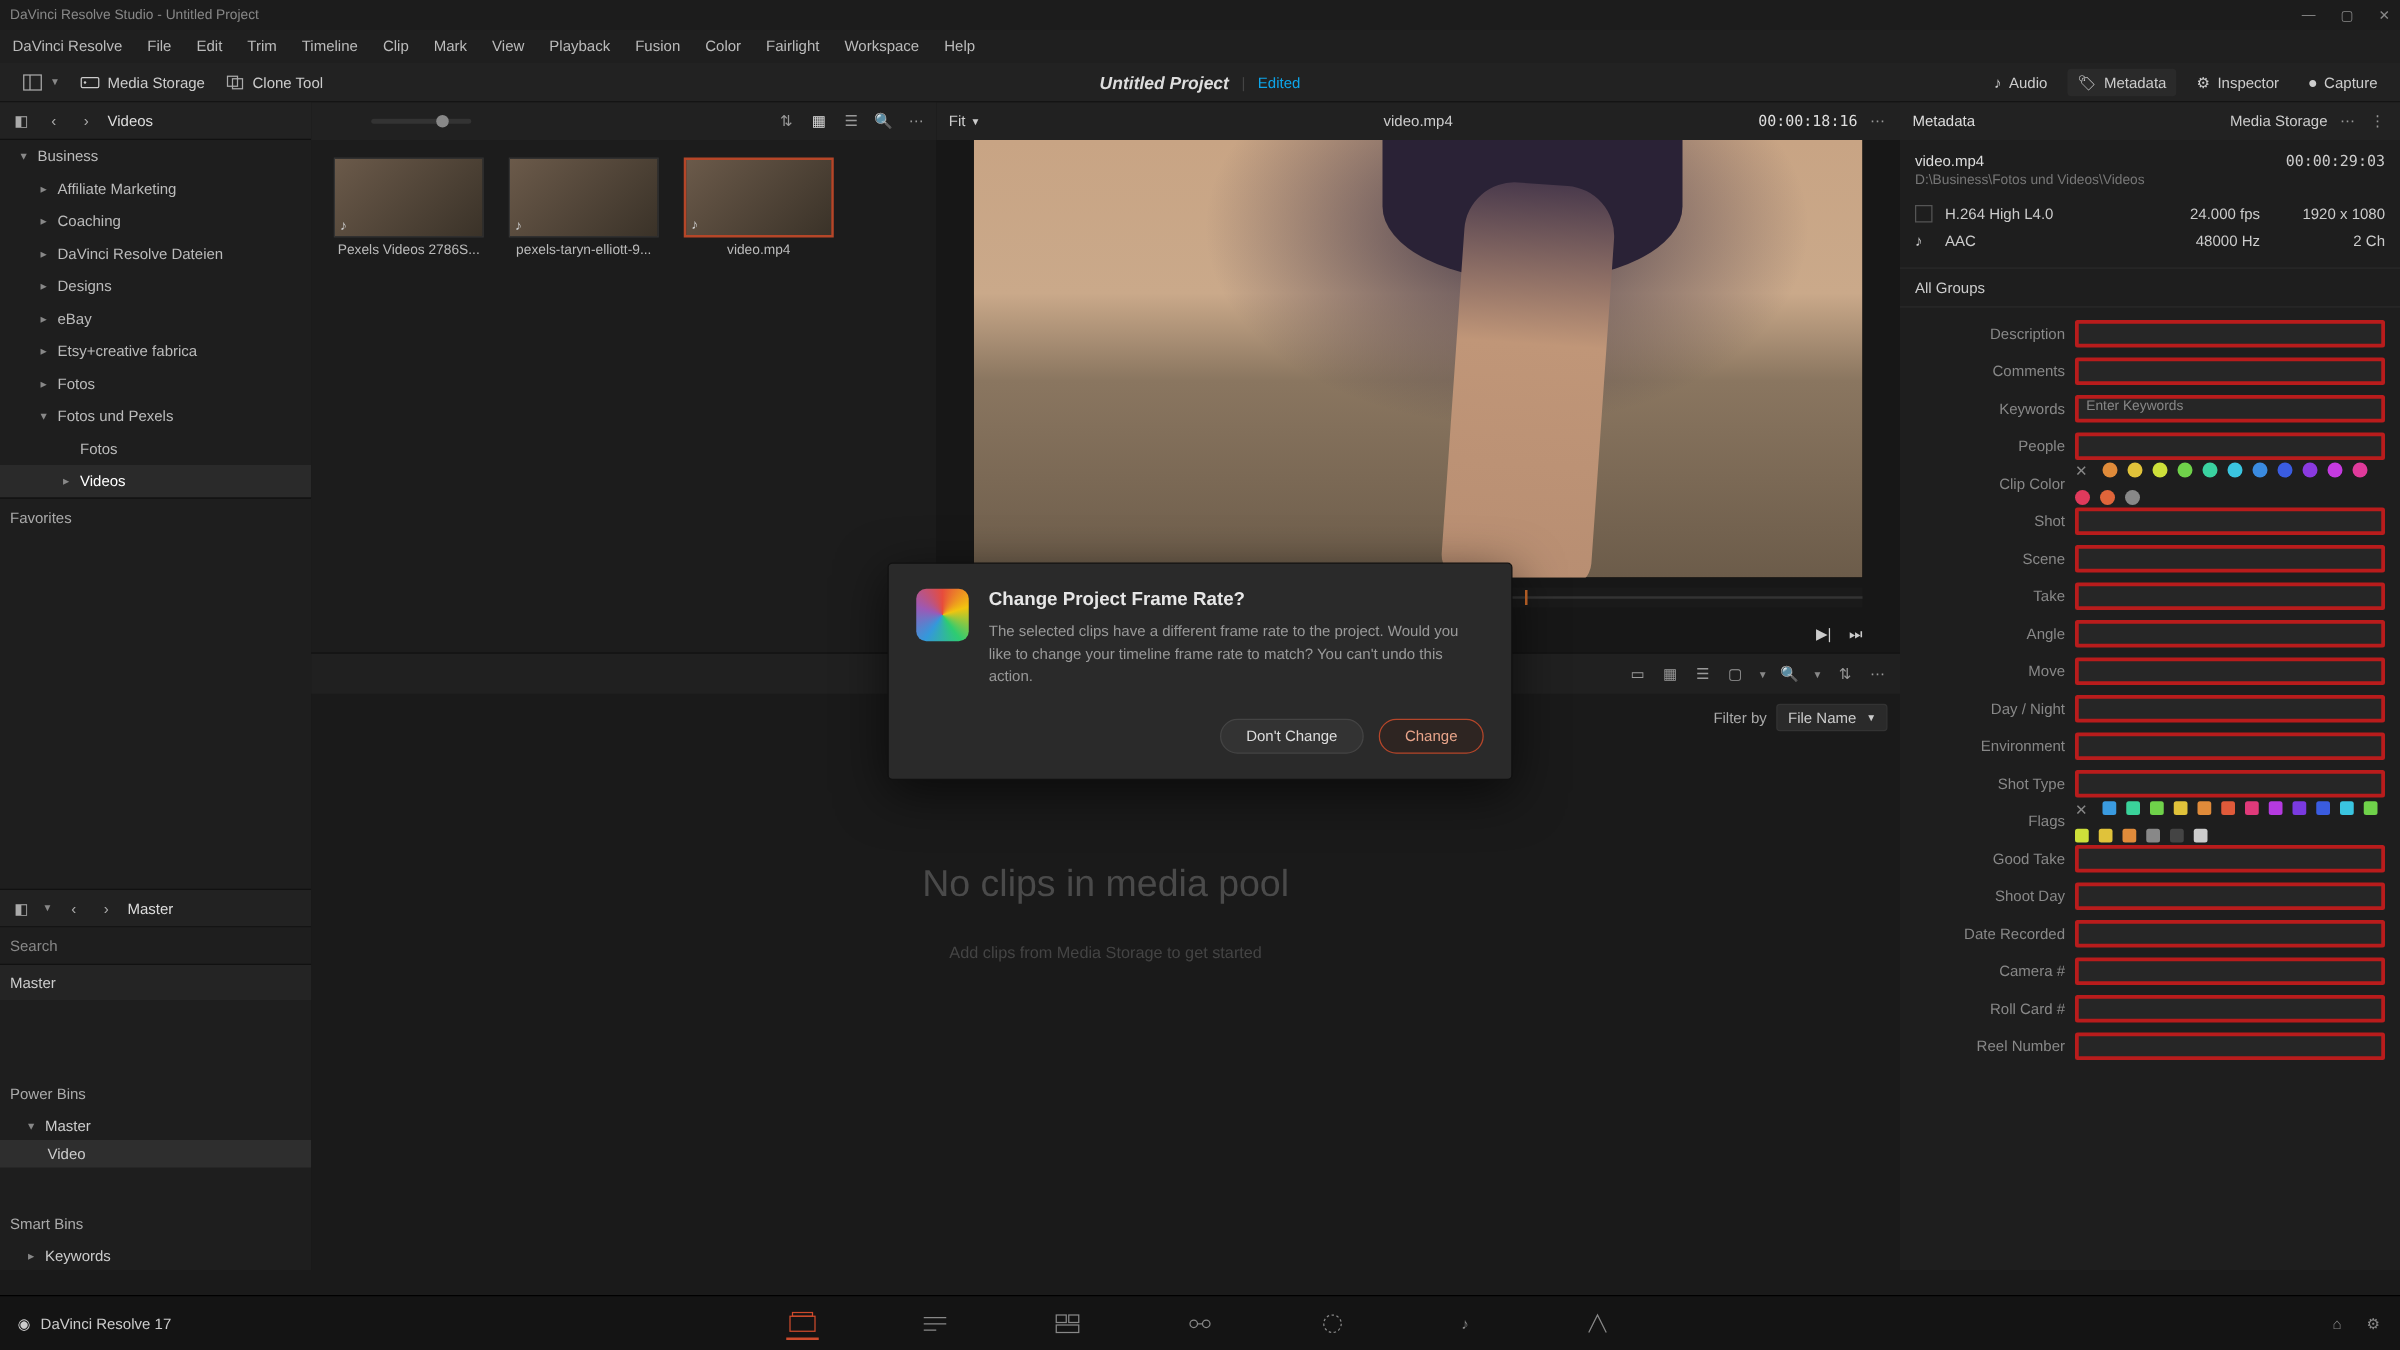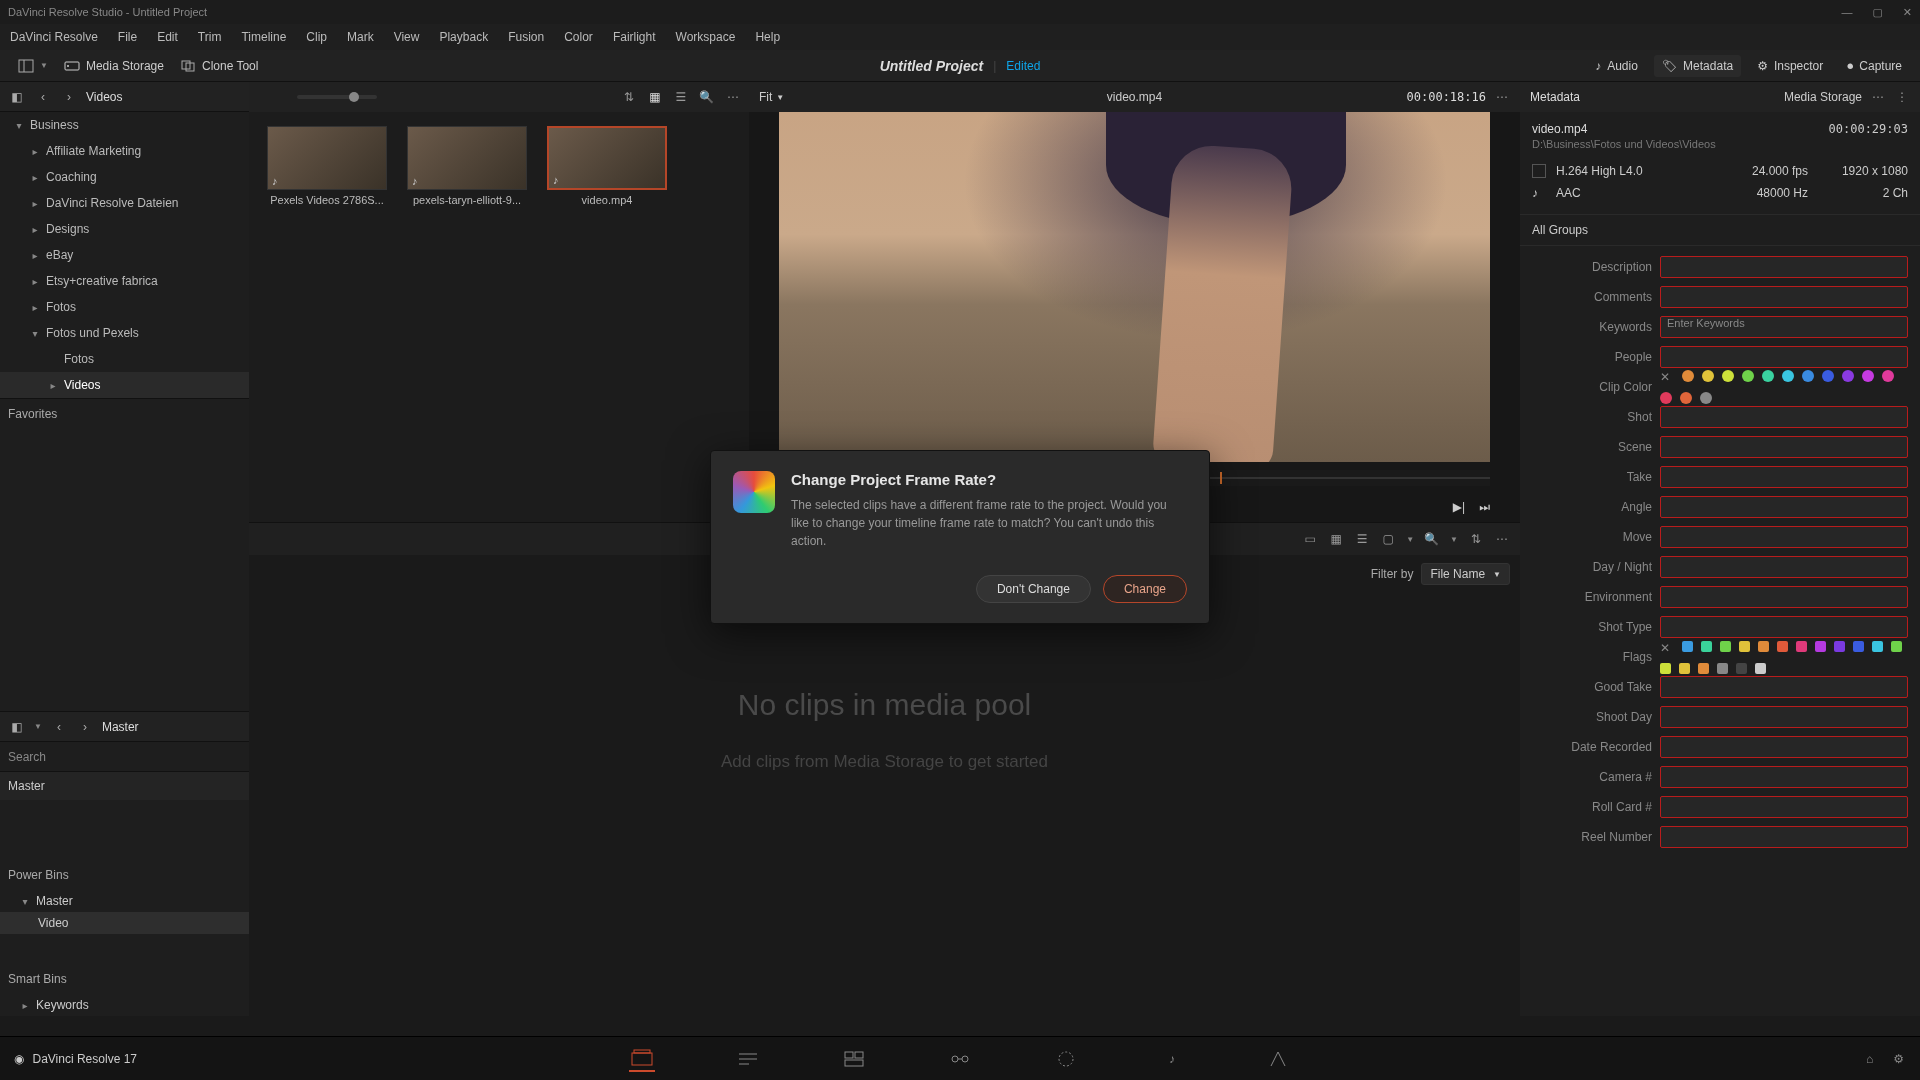"Enter Keywords" .field-row .input { border: 1px solid #b91c1c -> 3px solid #b91c1c }
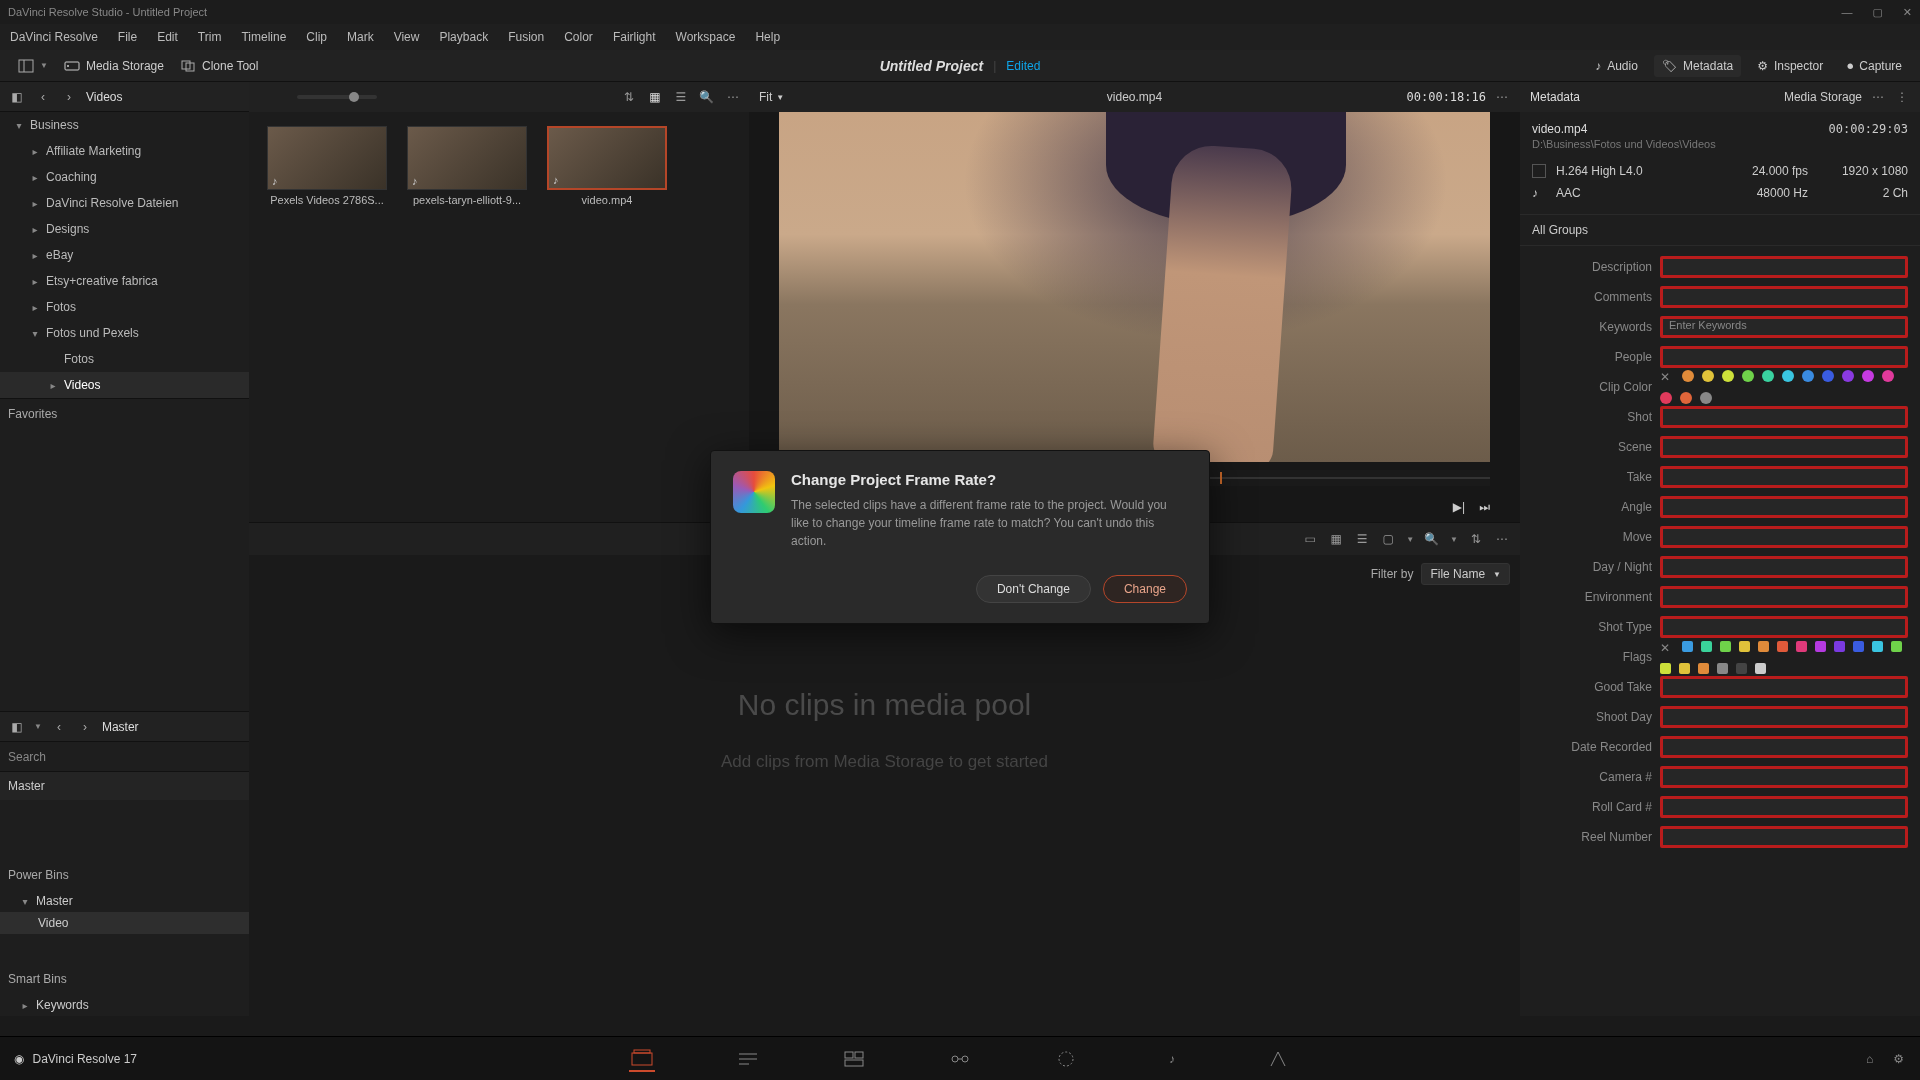"Add clips from Media Storage" .pool-empty p { font-size: 17px -> 13px }
